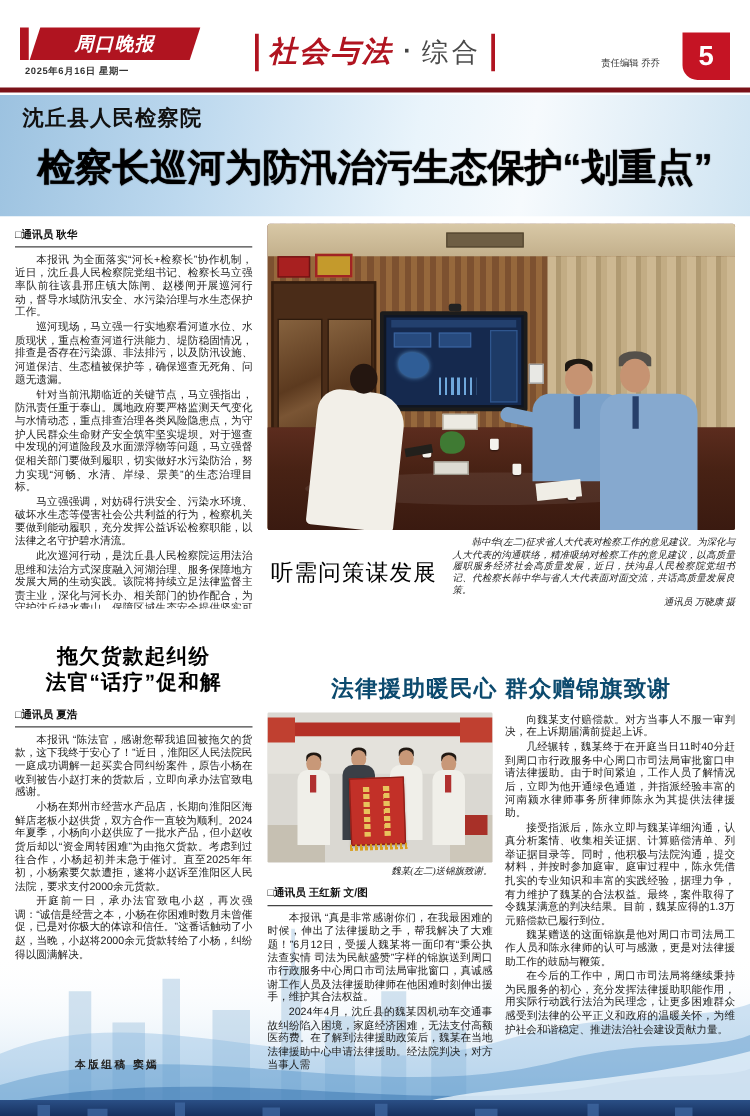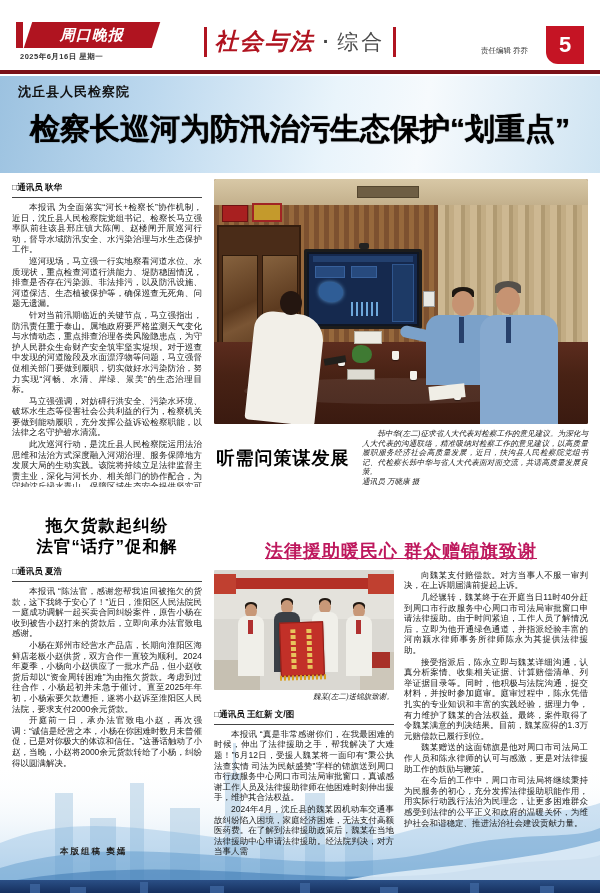"沈丘县人民检察院" .kicker { font-size: 13px -> 17px }
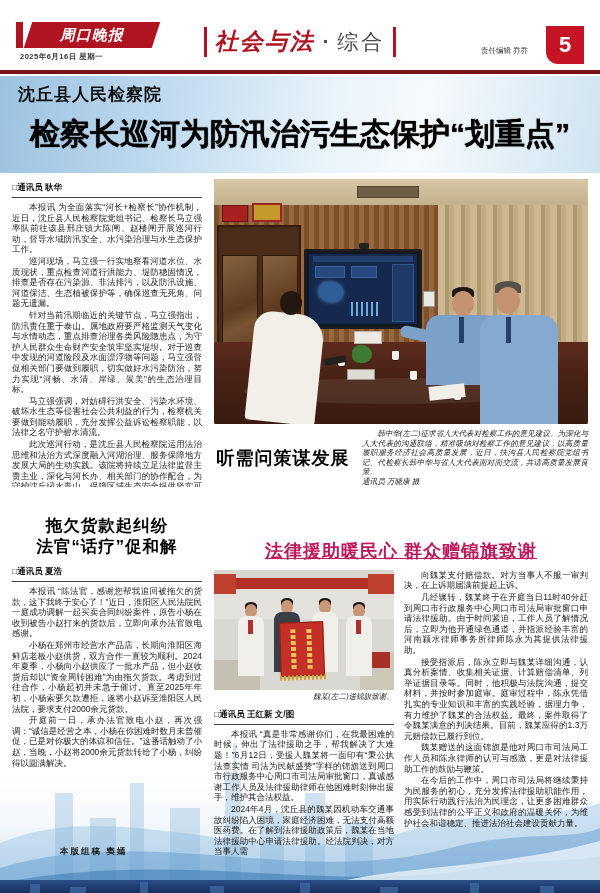"听需问策谋发展" .photo-title { font-weight: 700 -> 400 }
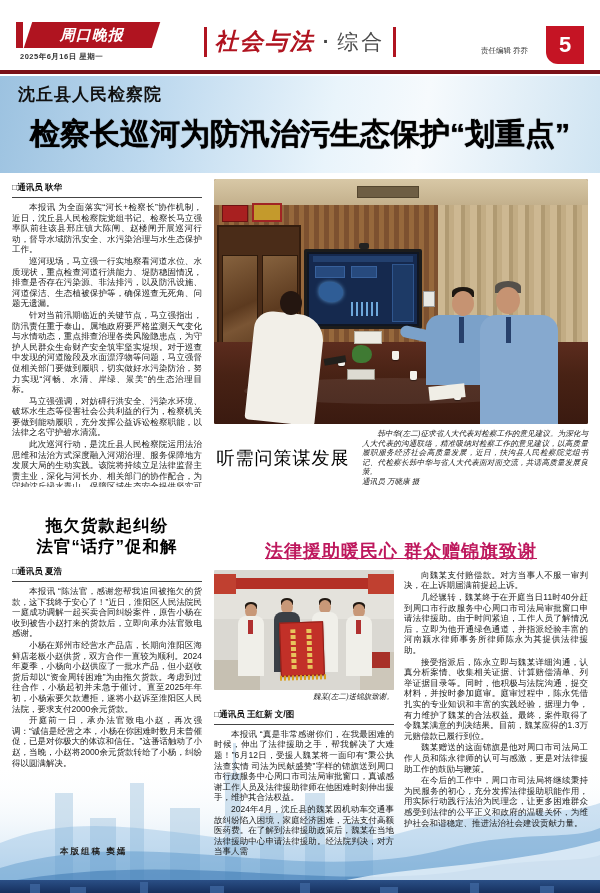"通讯员 万晓康 摄" .photo-credit { font-family: Liberation Sans, sans-serif -> Liberation Serif, serif; text-align: none -> right }
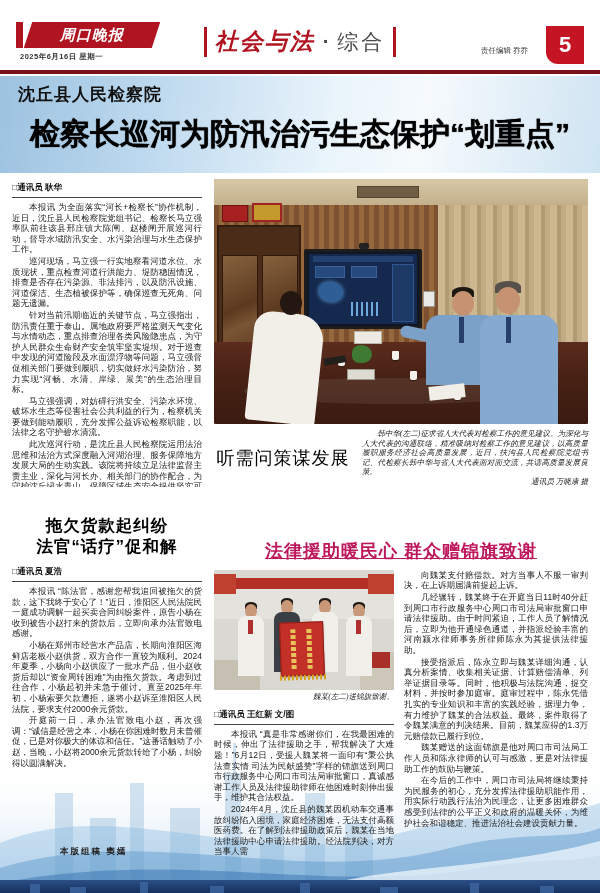"法律援助暖民心 群众赠锦旗致谢" .a3-title { color: #be185d -> #0c4a6e; text-decoration: underline -> none }
